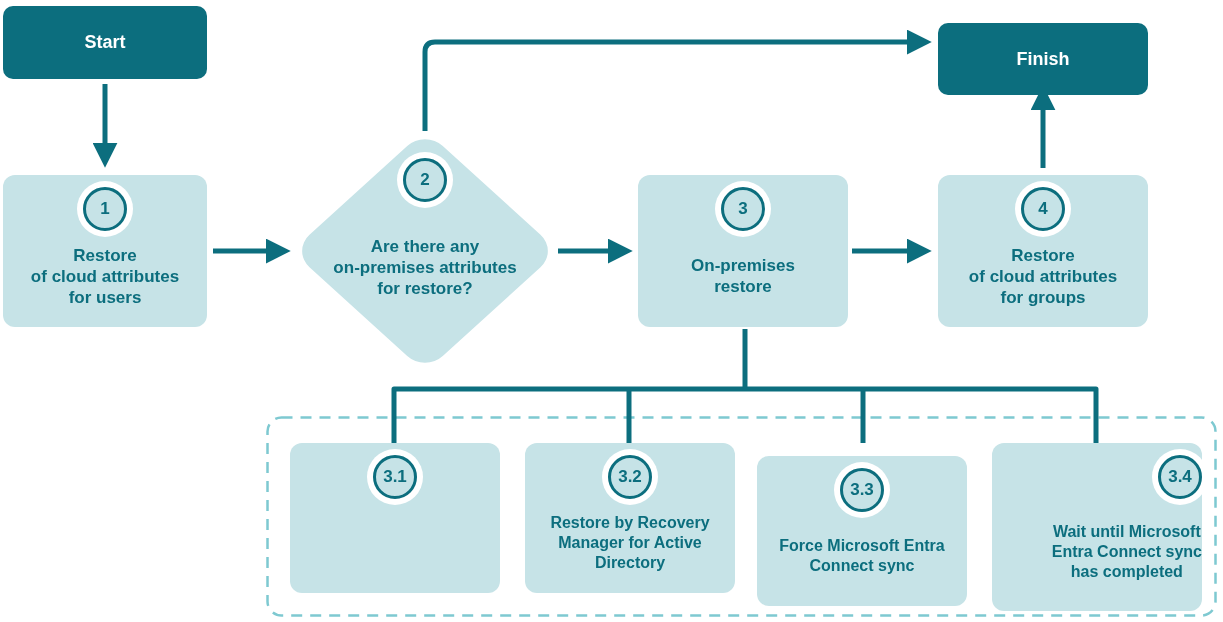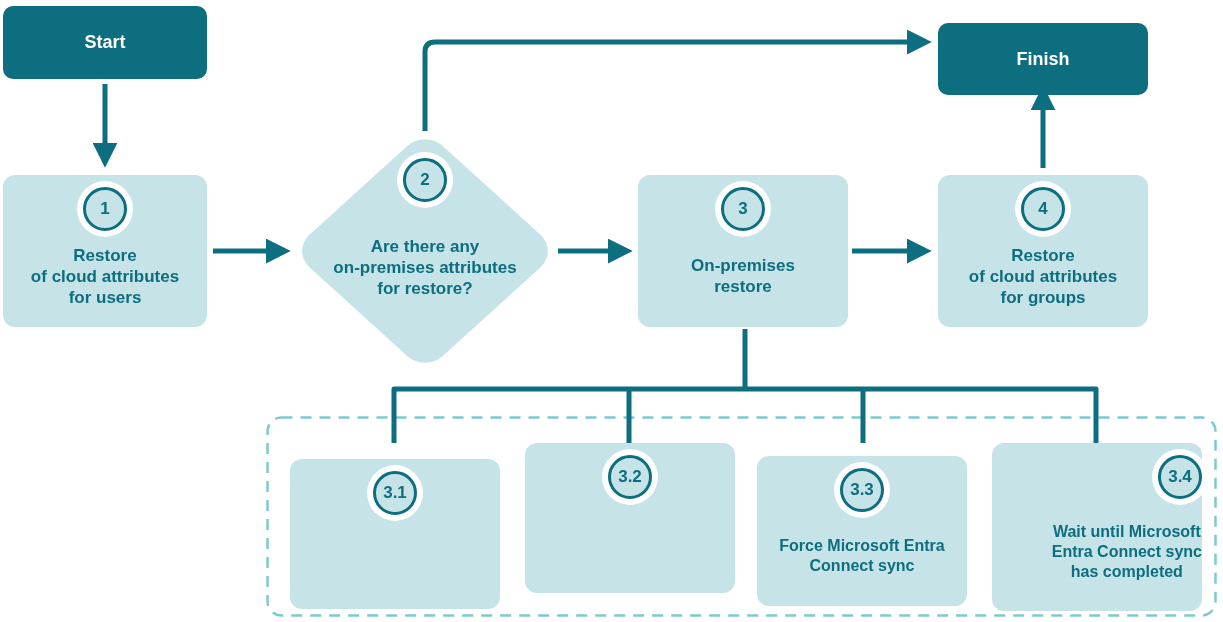"3.1" .n-sub1 { margin-top: 16px -> none }
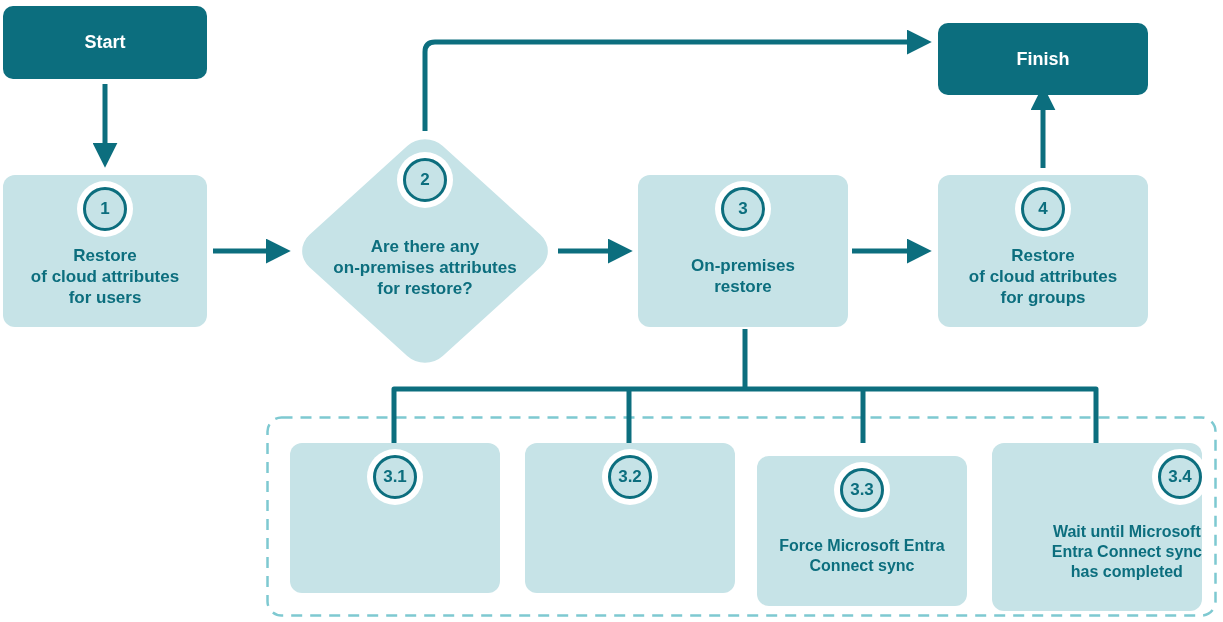"Restore by Recovery" div.node-label { html: none -> <div>Restore by Recovery Manager for Active Directory</div> }
